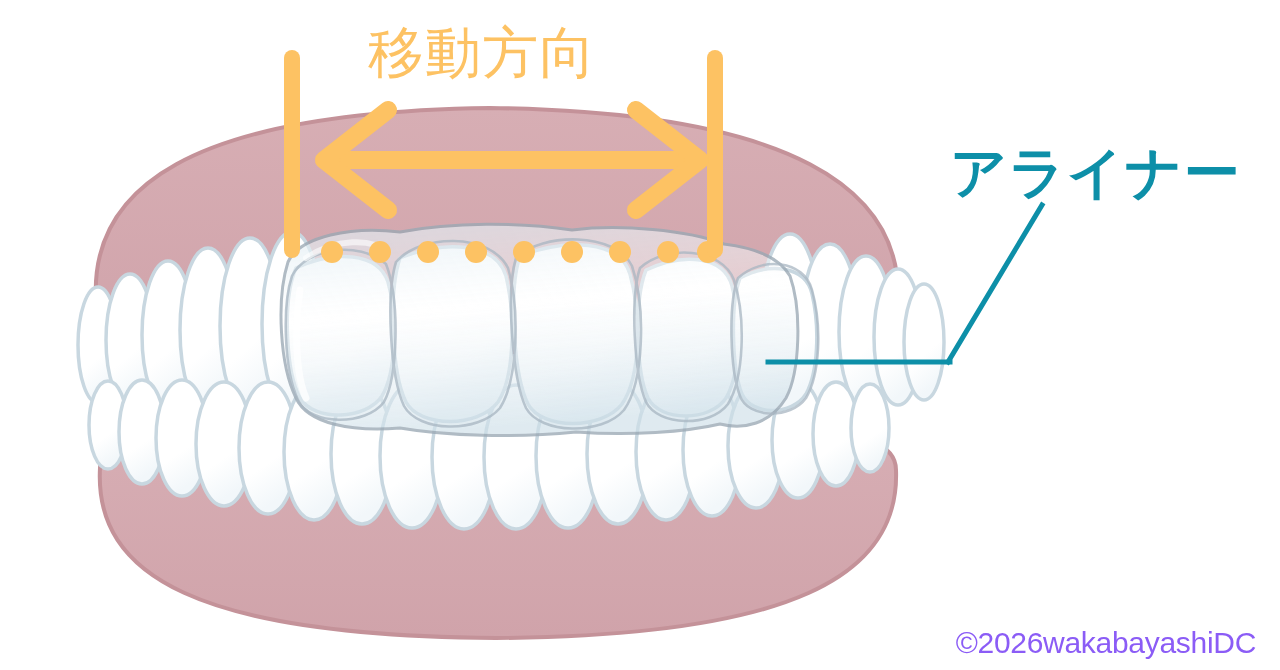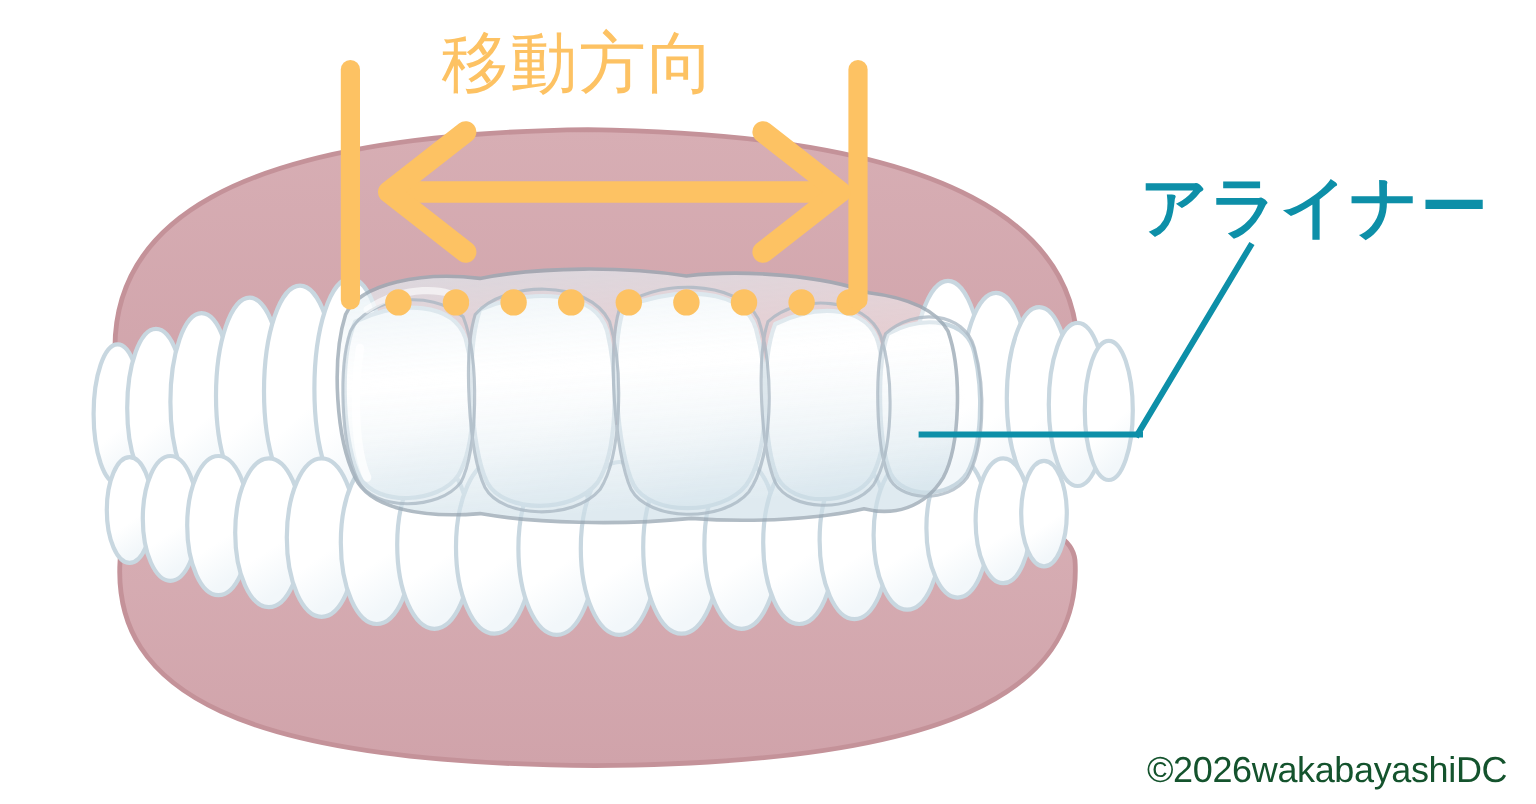"©2026wakabayashiDC" #copyright-text { color: #14532d -> #8b5cf6 }
